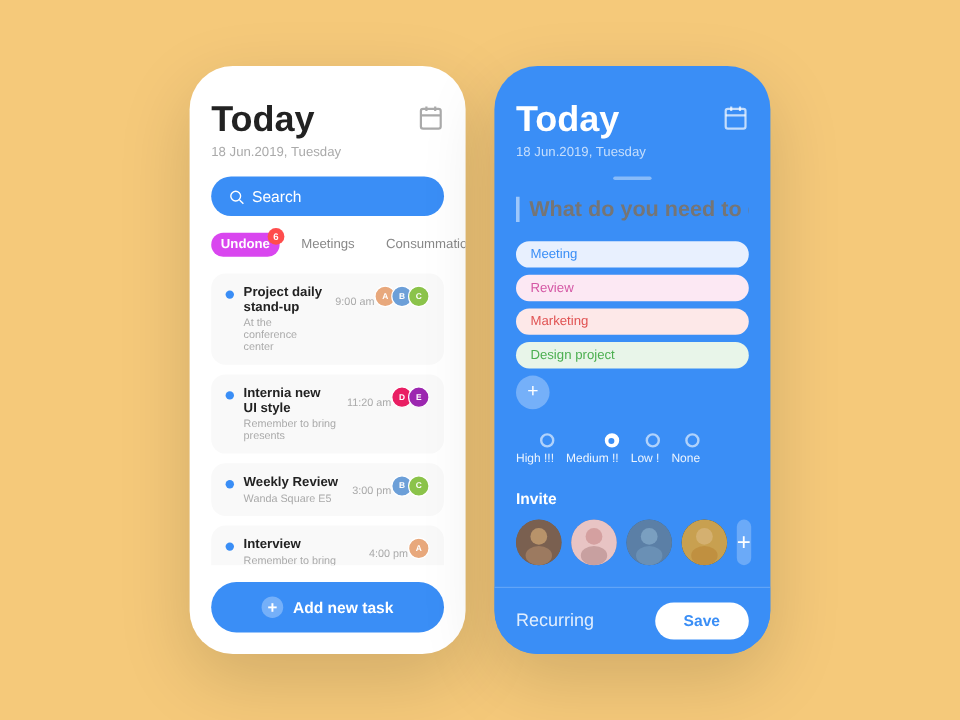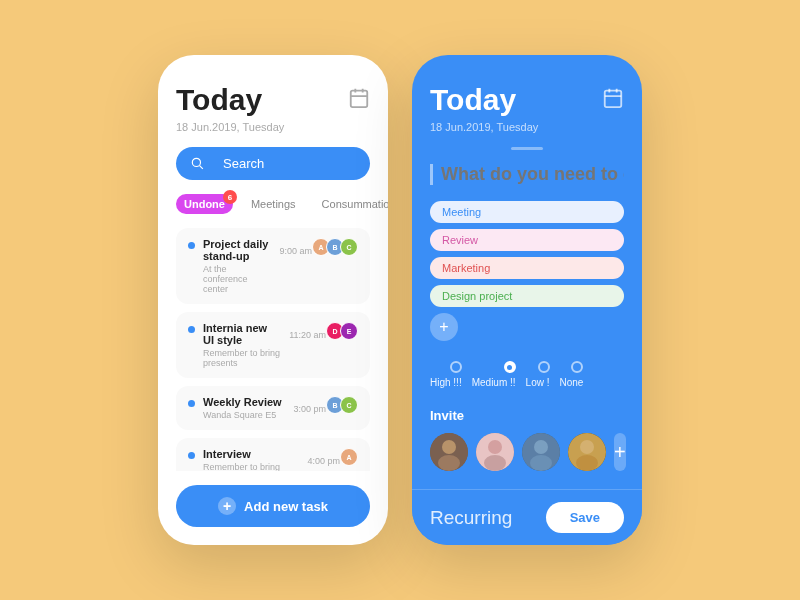"Search" .search-bar { align-items: none -> center; gap: 19px -> 6px }
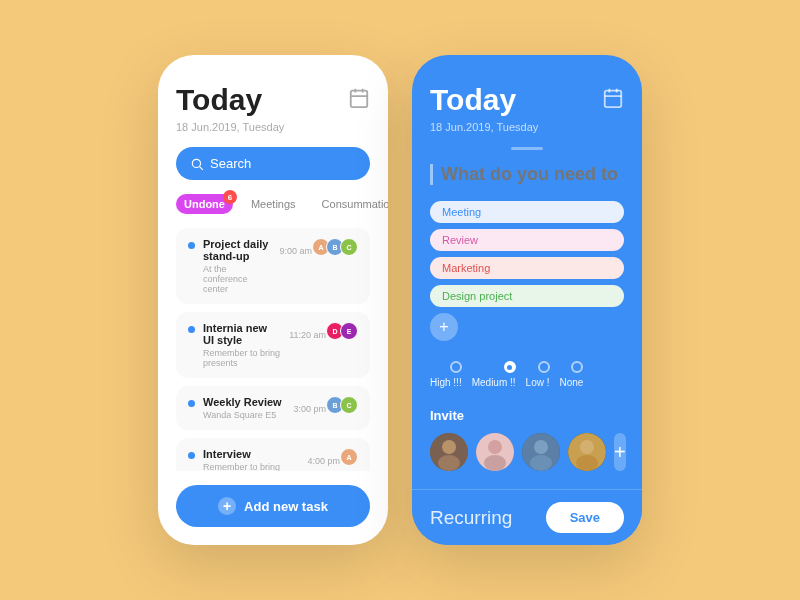"Recurring" .recurring-label { font-size: 19px -> 15px }
